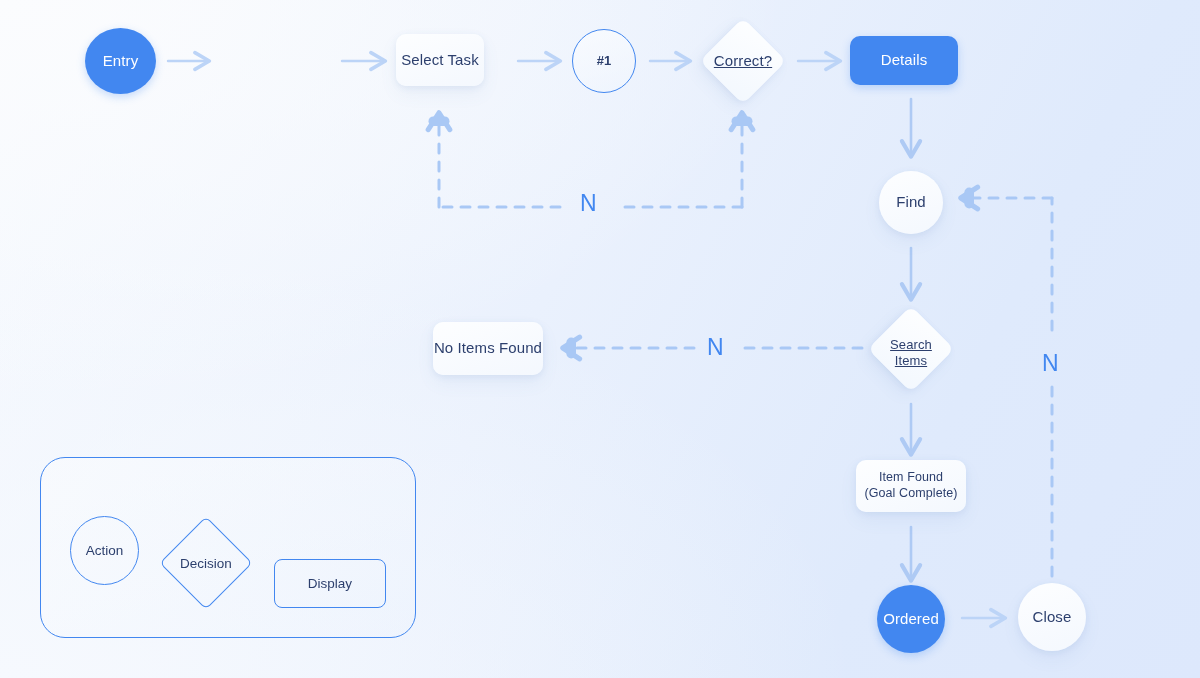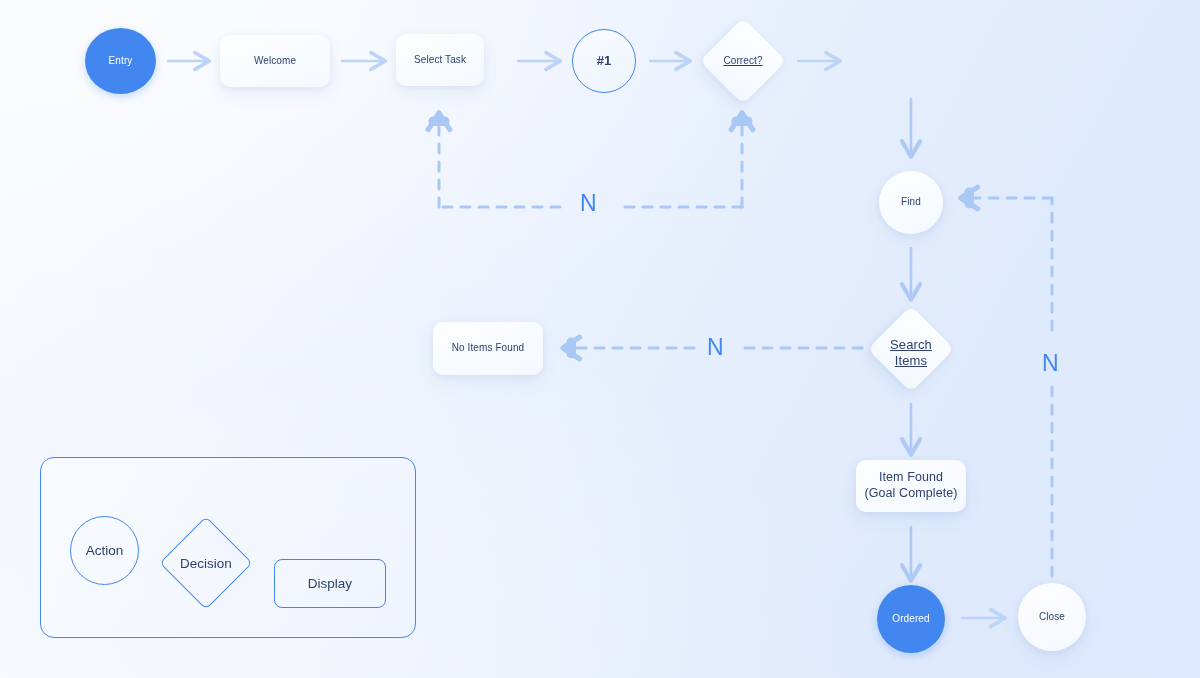"Entry" .node { font-size: 10px -> 15px }
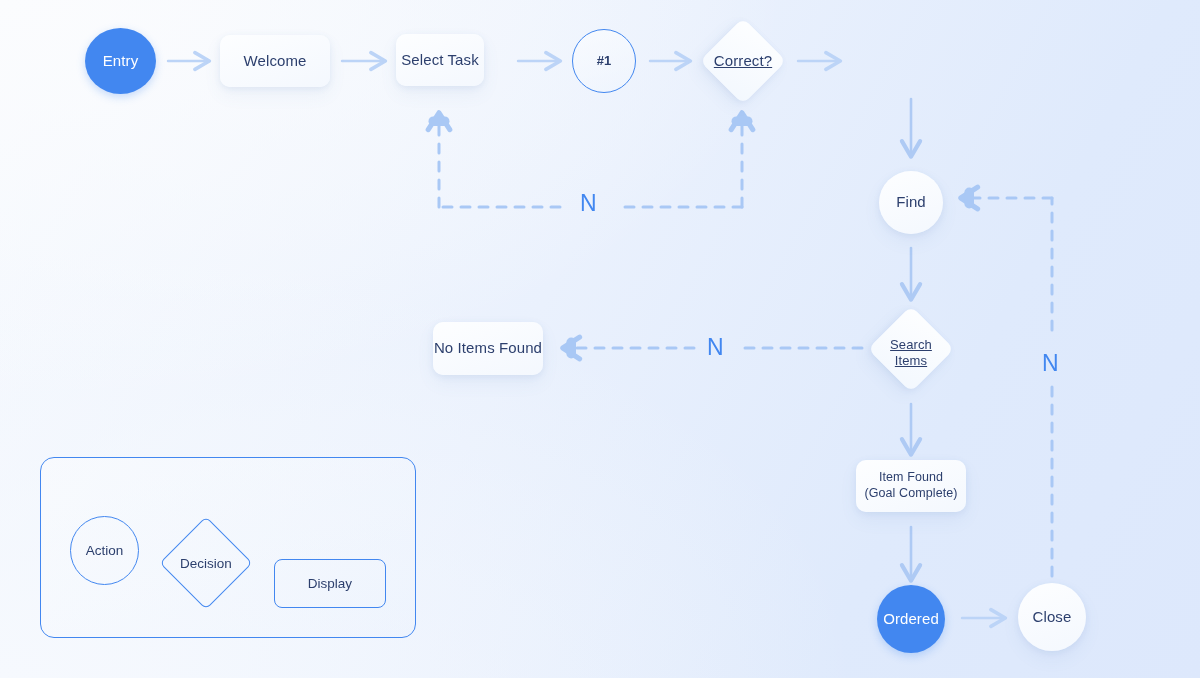"Welcome" div.node { html: <div> <span>Welcome</span> </div> -> none }
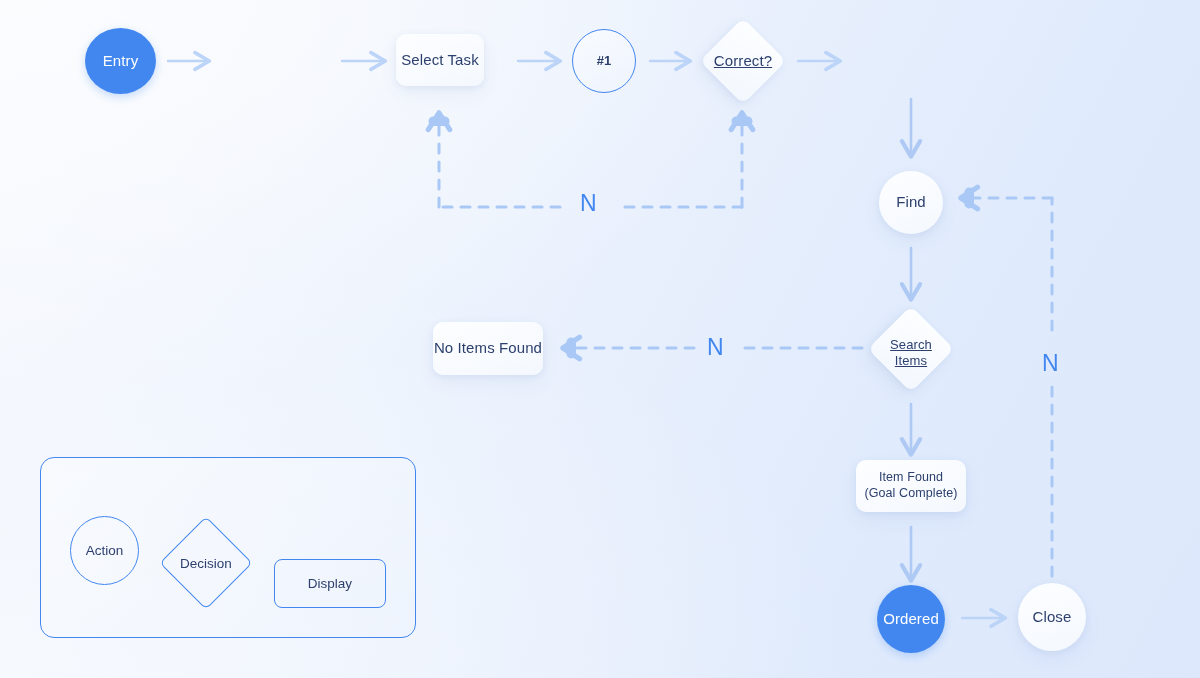"Details" div.node { html: none -> <div> <span>Details</span> </div> }
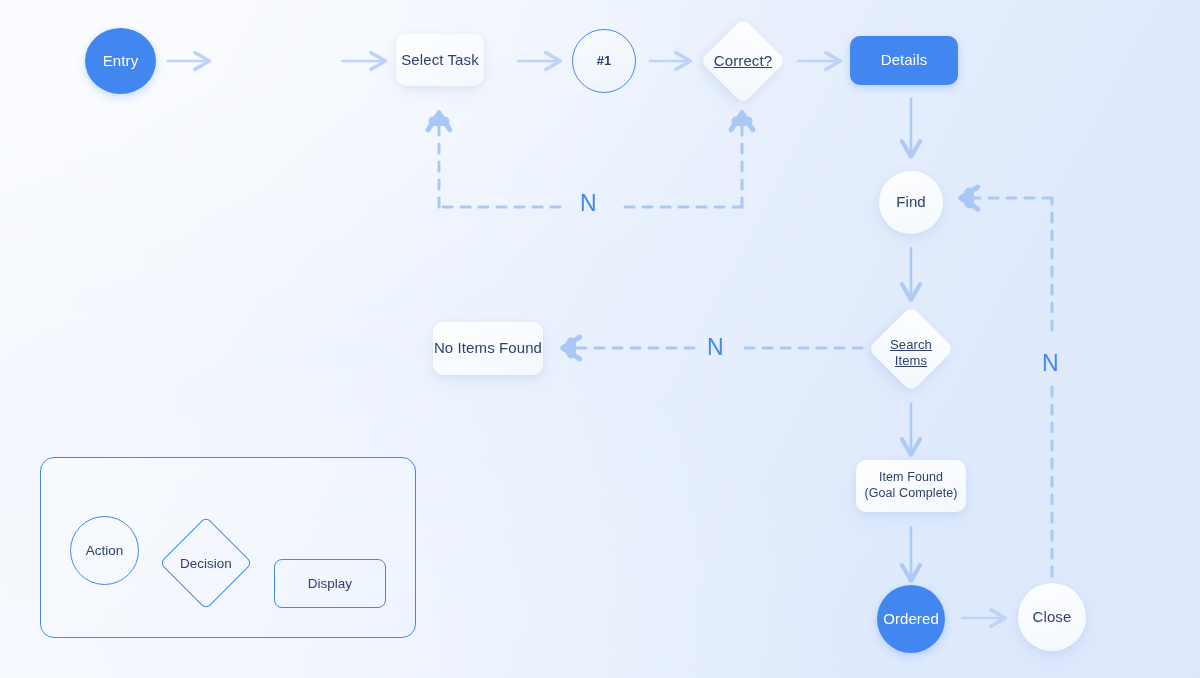"Action" #legend { border-radius: 14px -> 25px }
